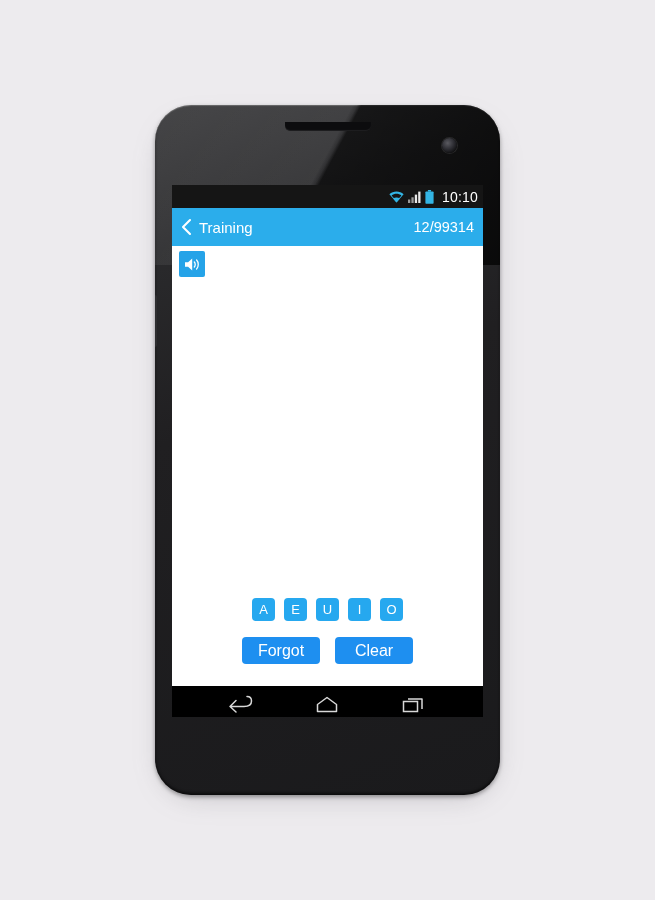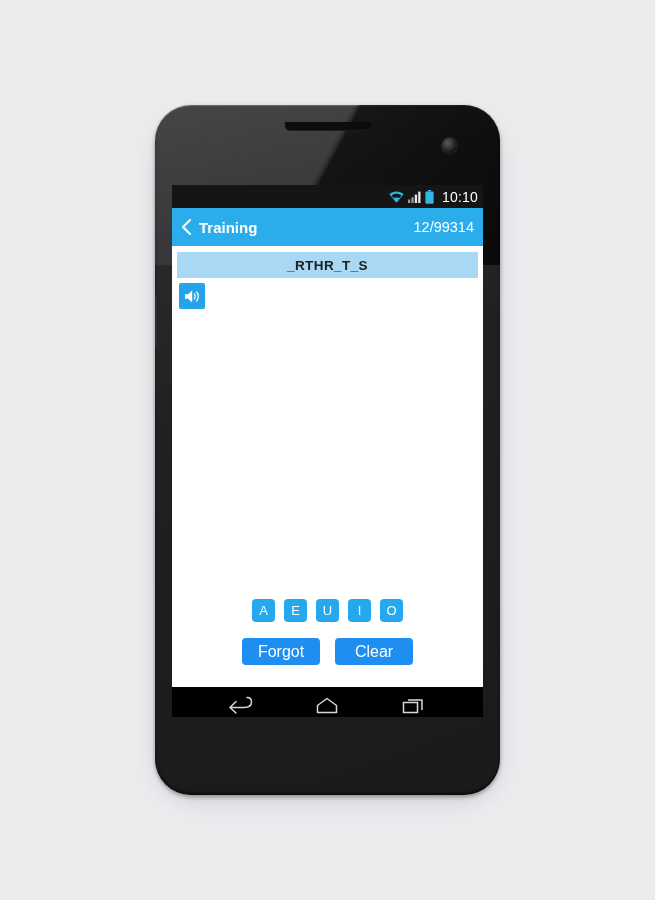"Training" .ab-title { font-weight: bold -> none }
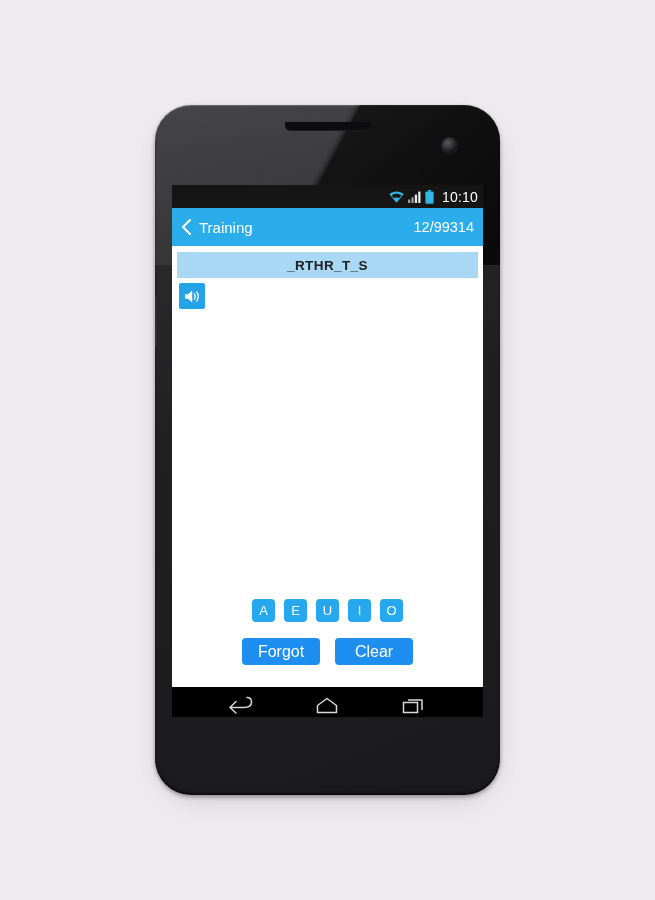"_RTHR_T_S" div.word-bar { html: <div> <span>_RTHR_T_S</span> </div> -> none }
